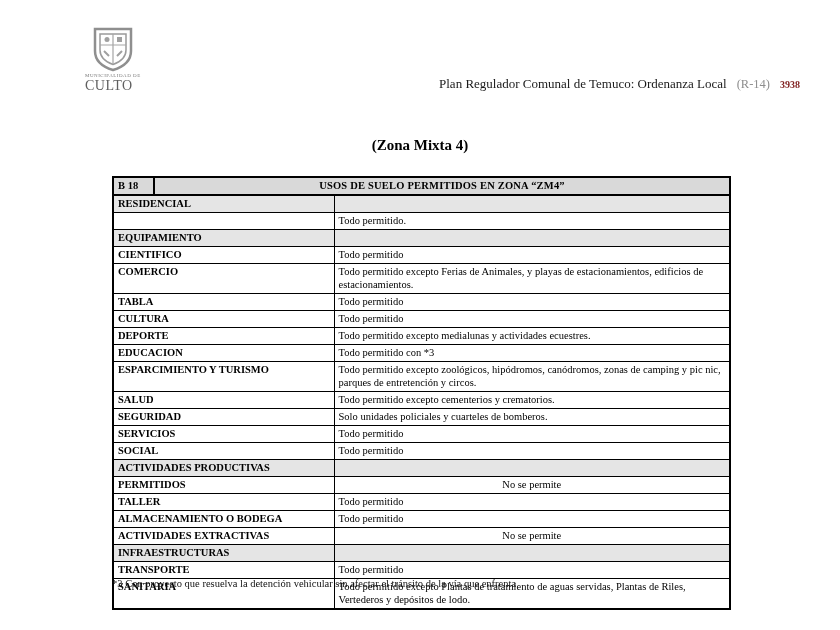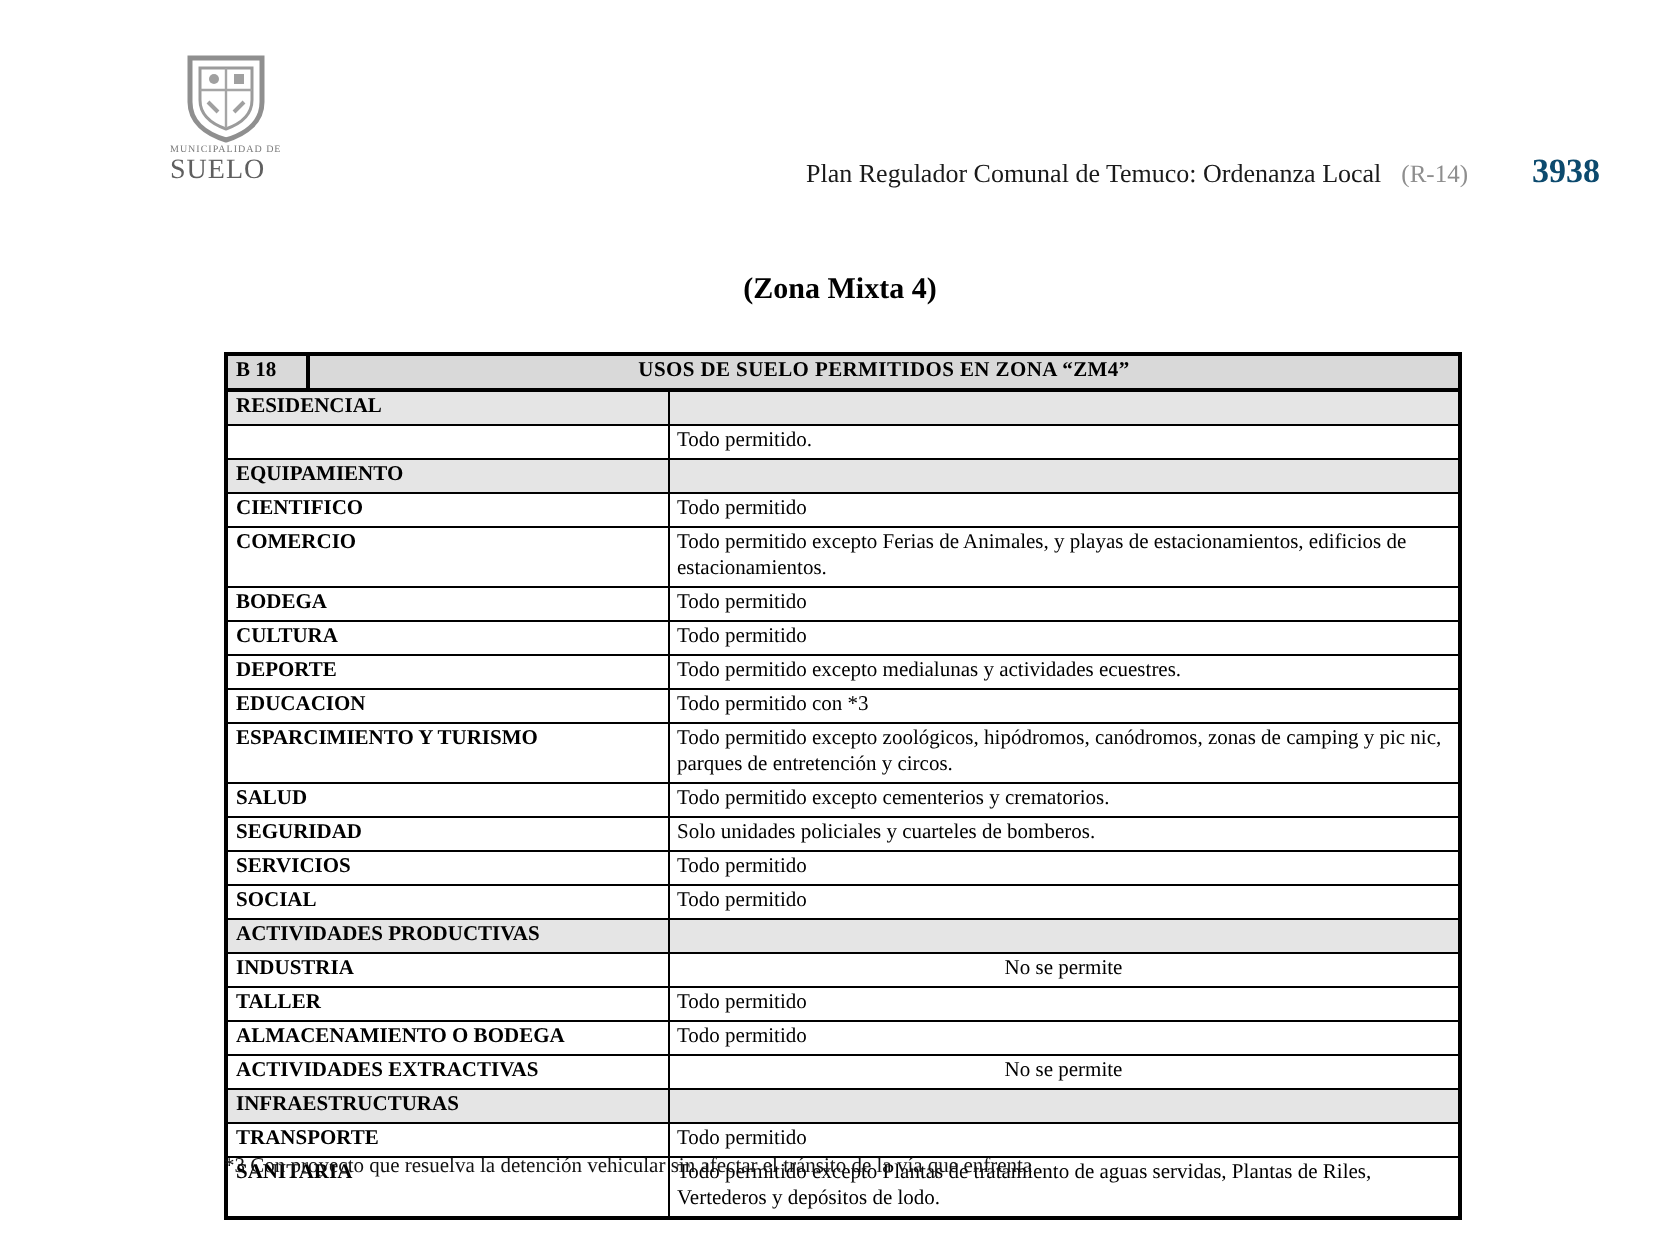"SUELO" div.logo-city { text: SUELO -> CULTO }
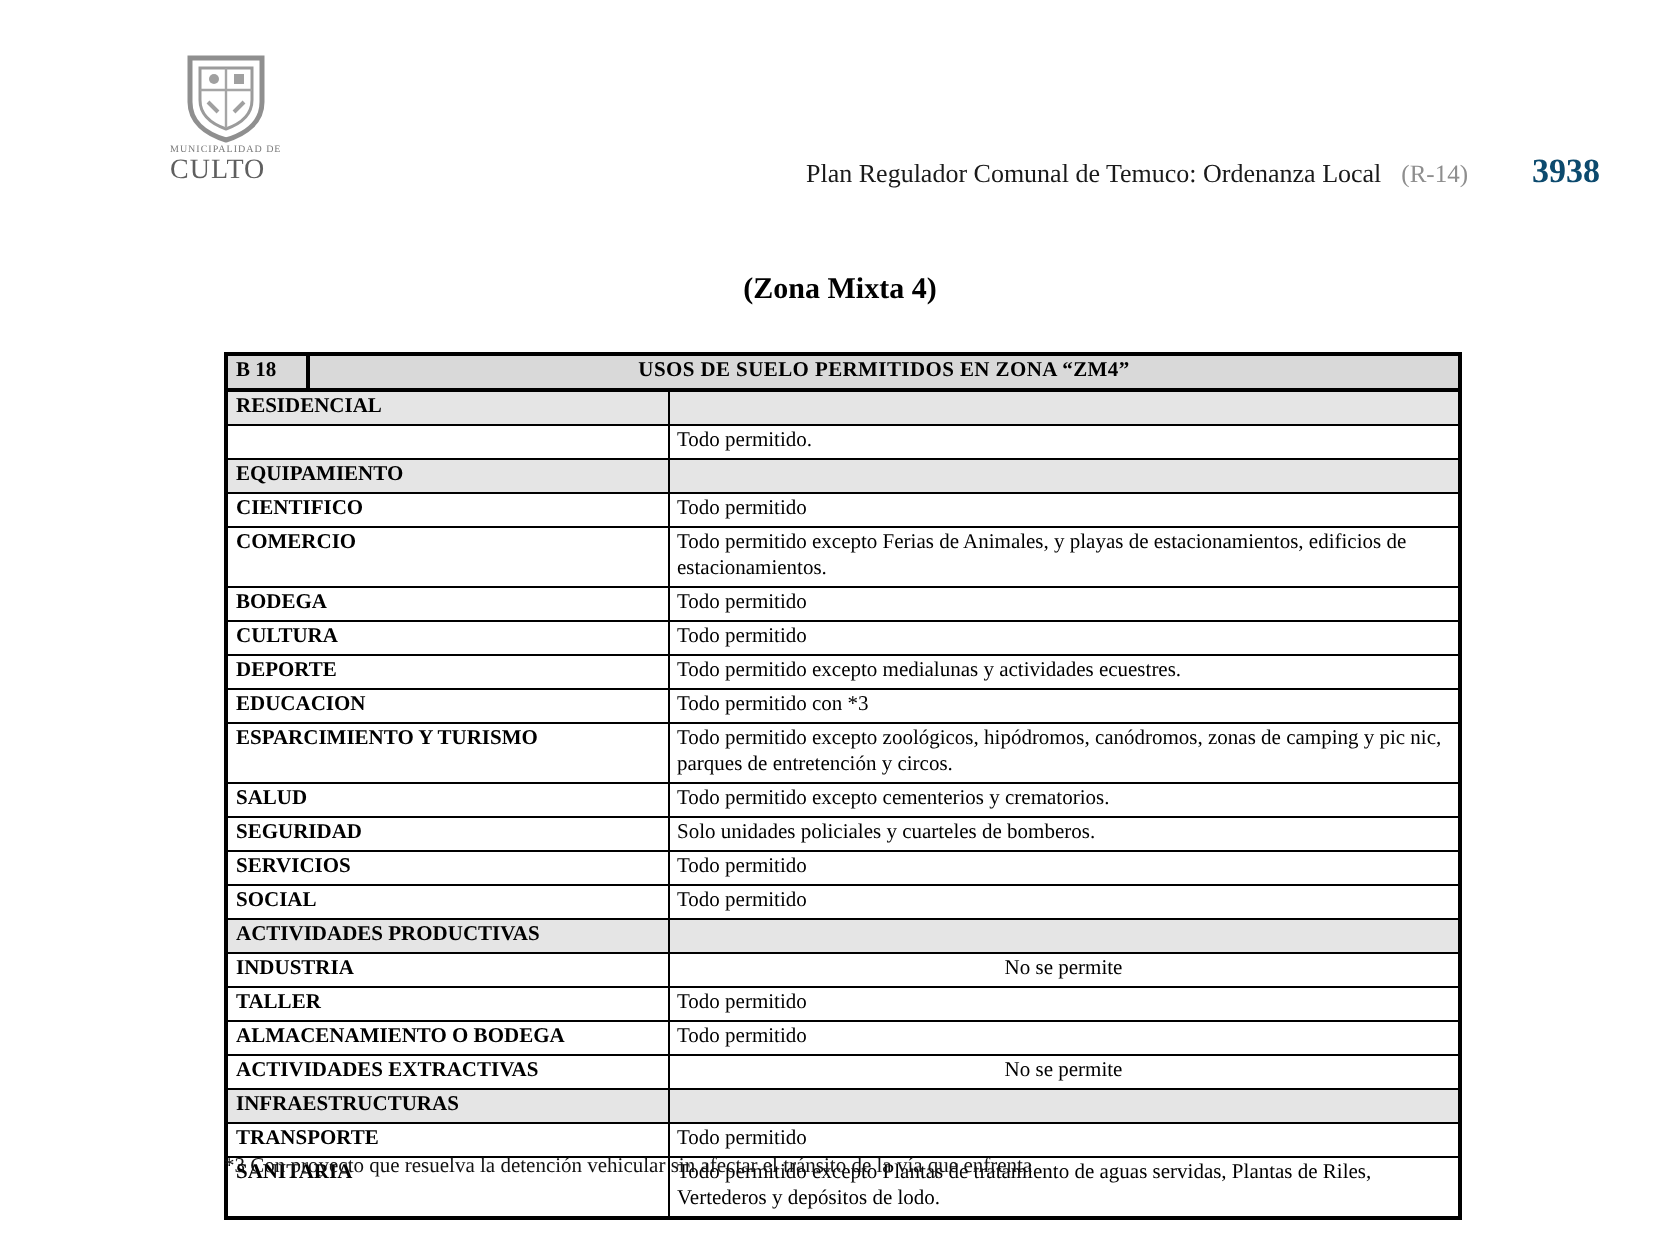"3938" .doc-header .hd-page { color: #0c4a6e -> #7f1d1d; font-size: 17px -> 10px; margin-left: 22px -> none }
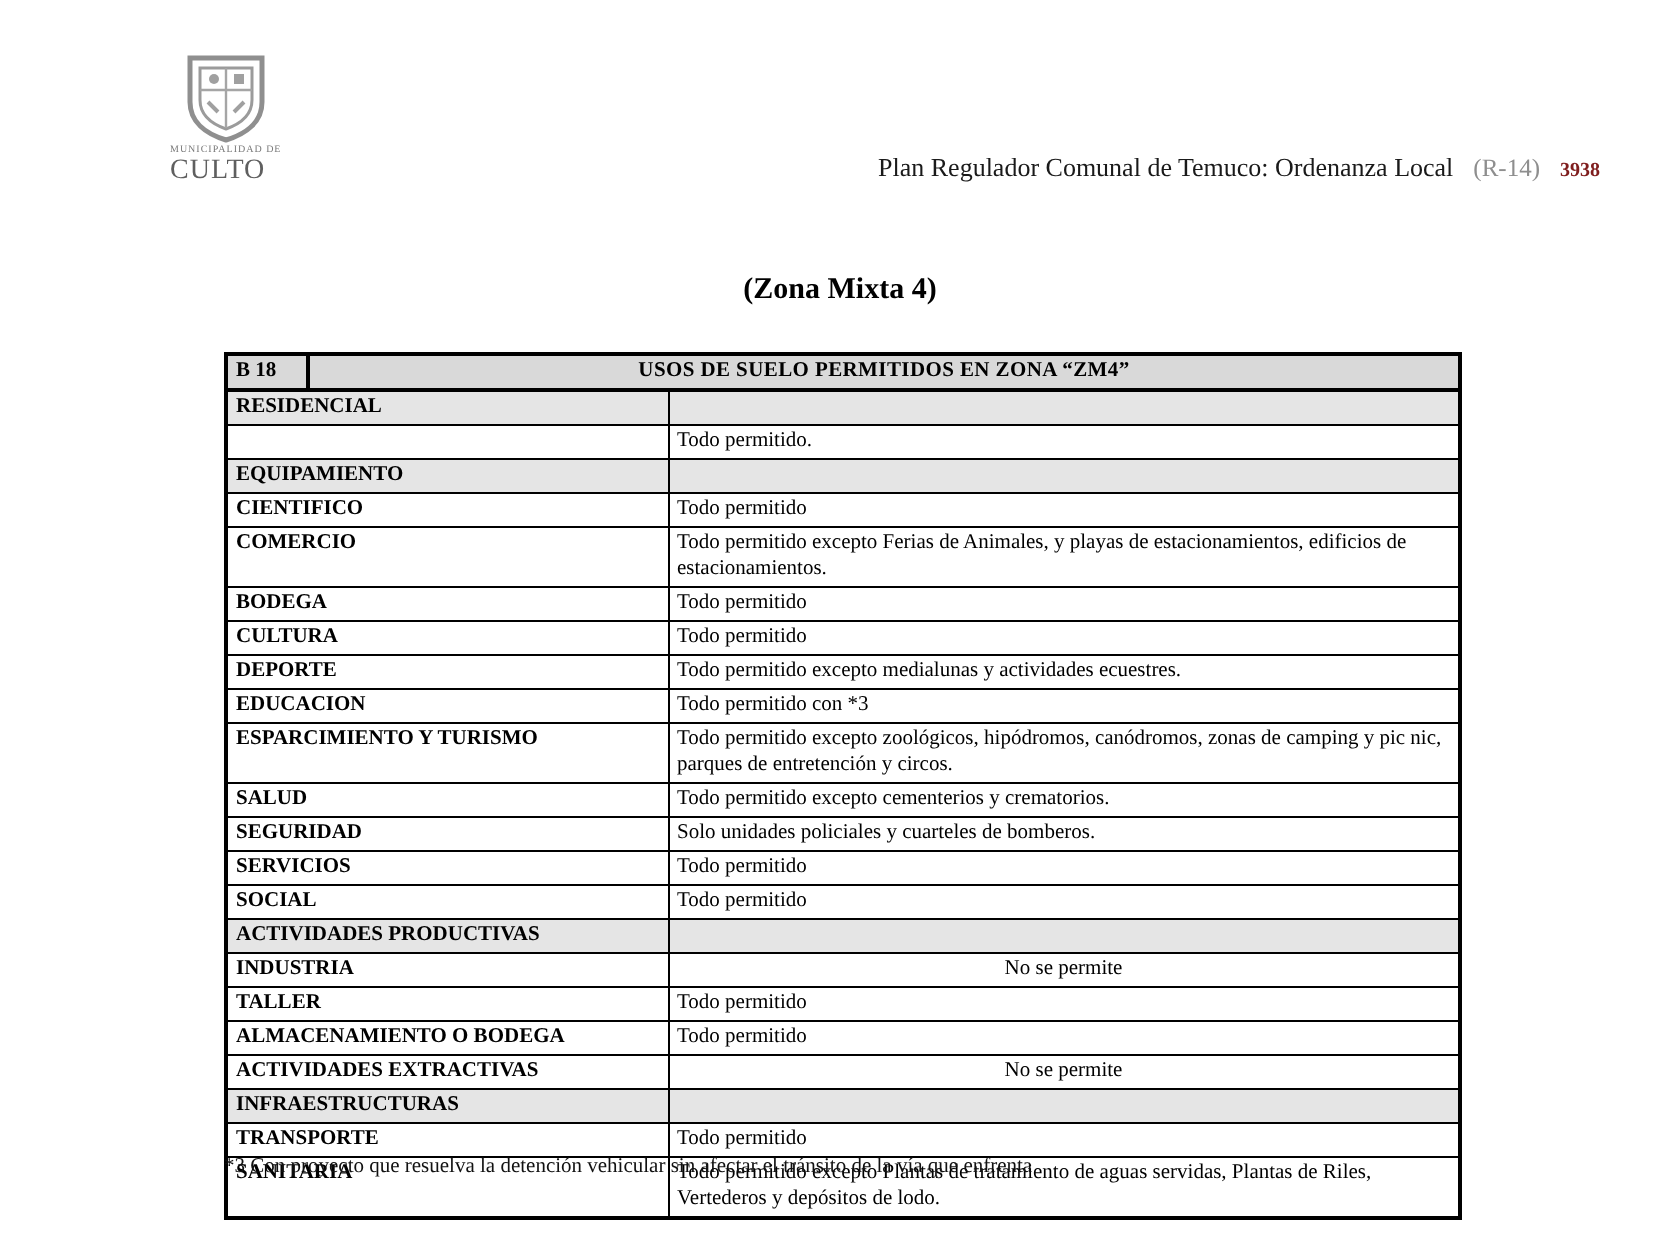"BODEGA" td.col-label { text: BODEGA -> TABLA }
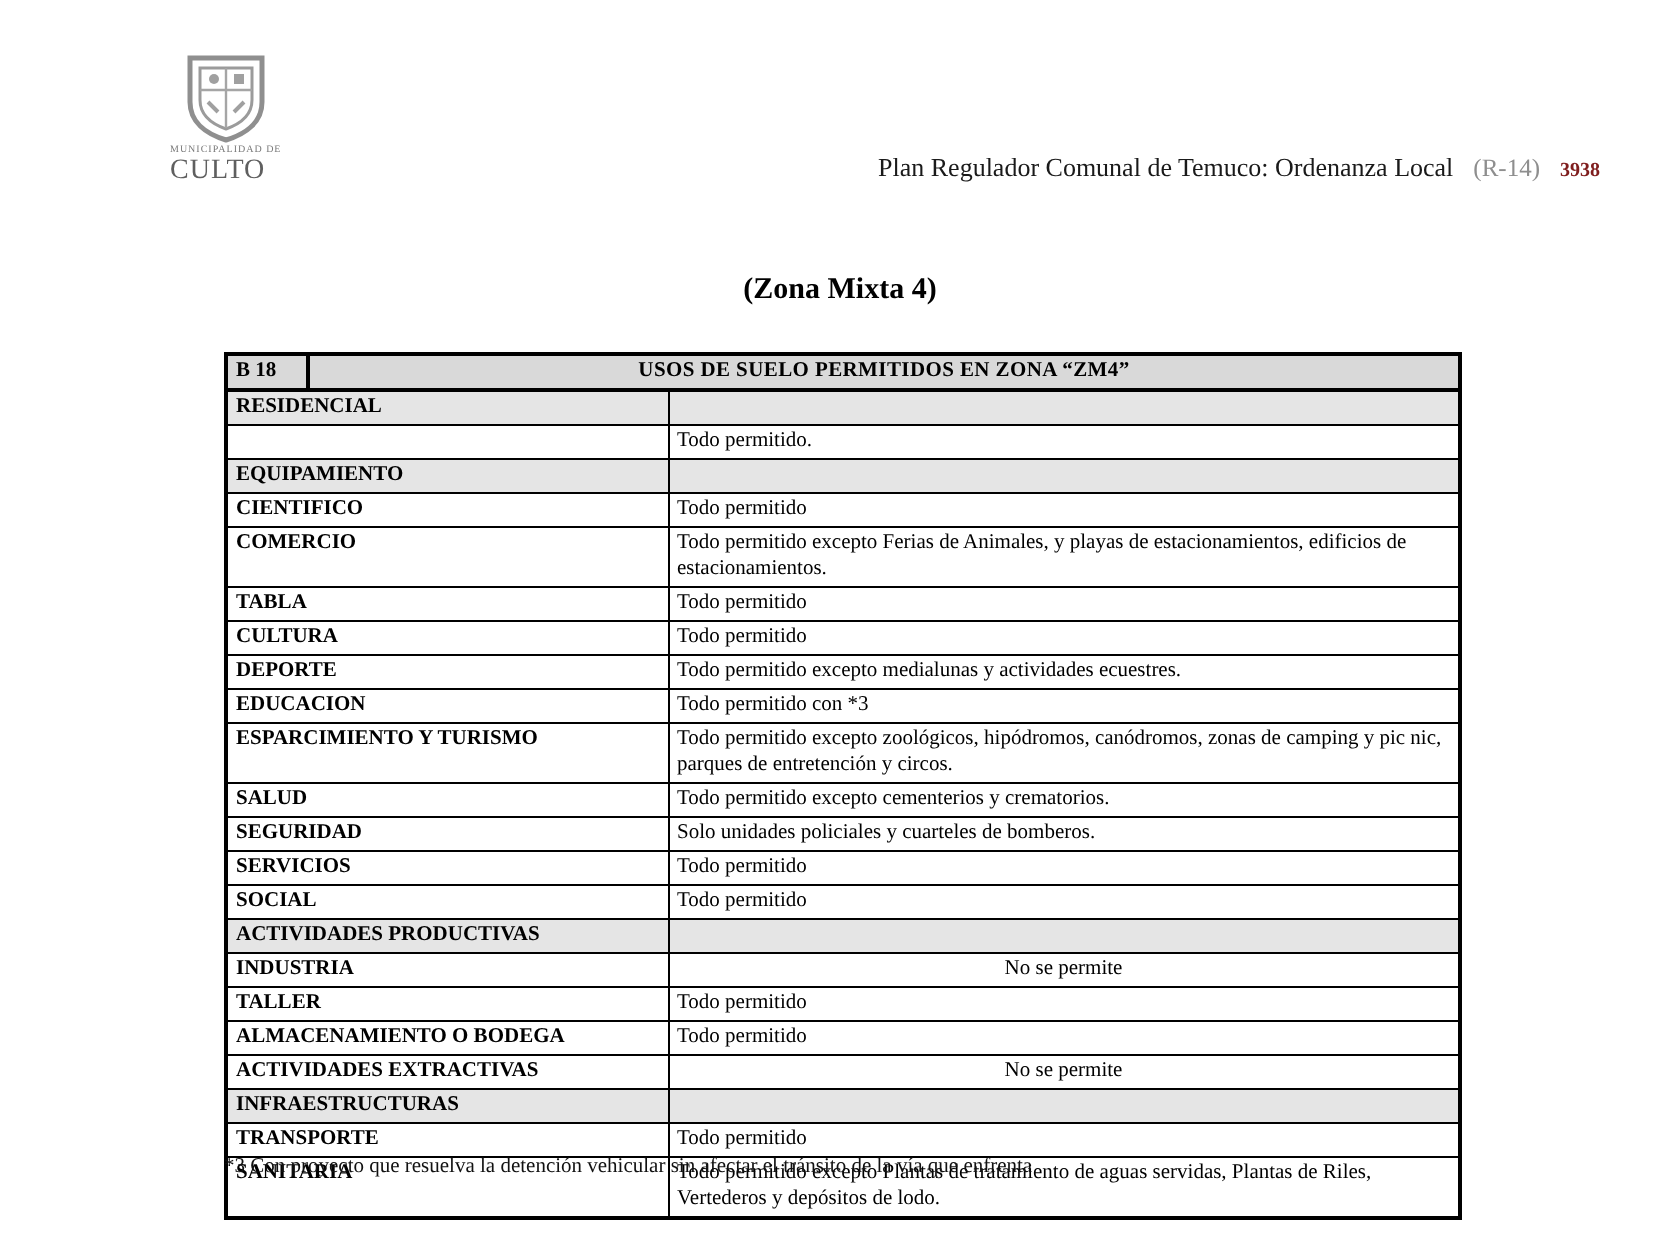"INDUSTRIA" td.col-label { text: INDUSTRIA -> PERMITIDOS }
